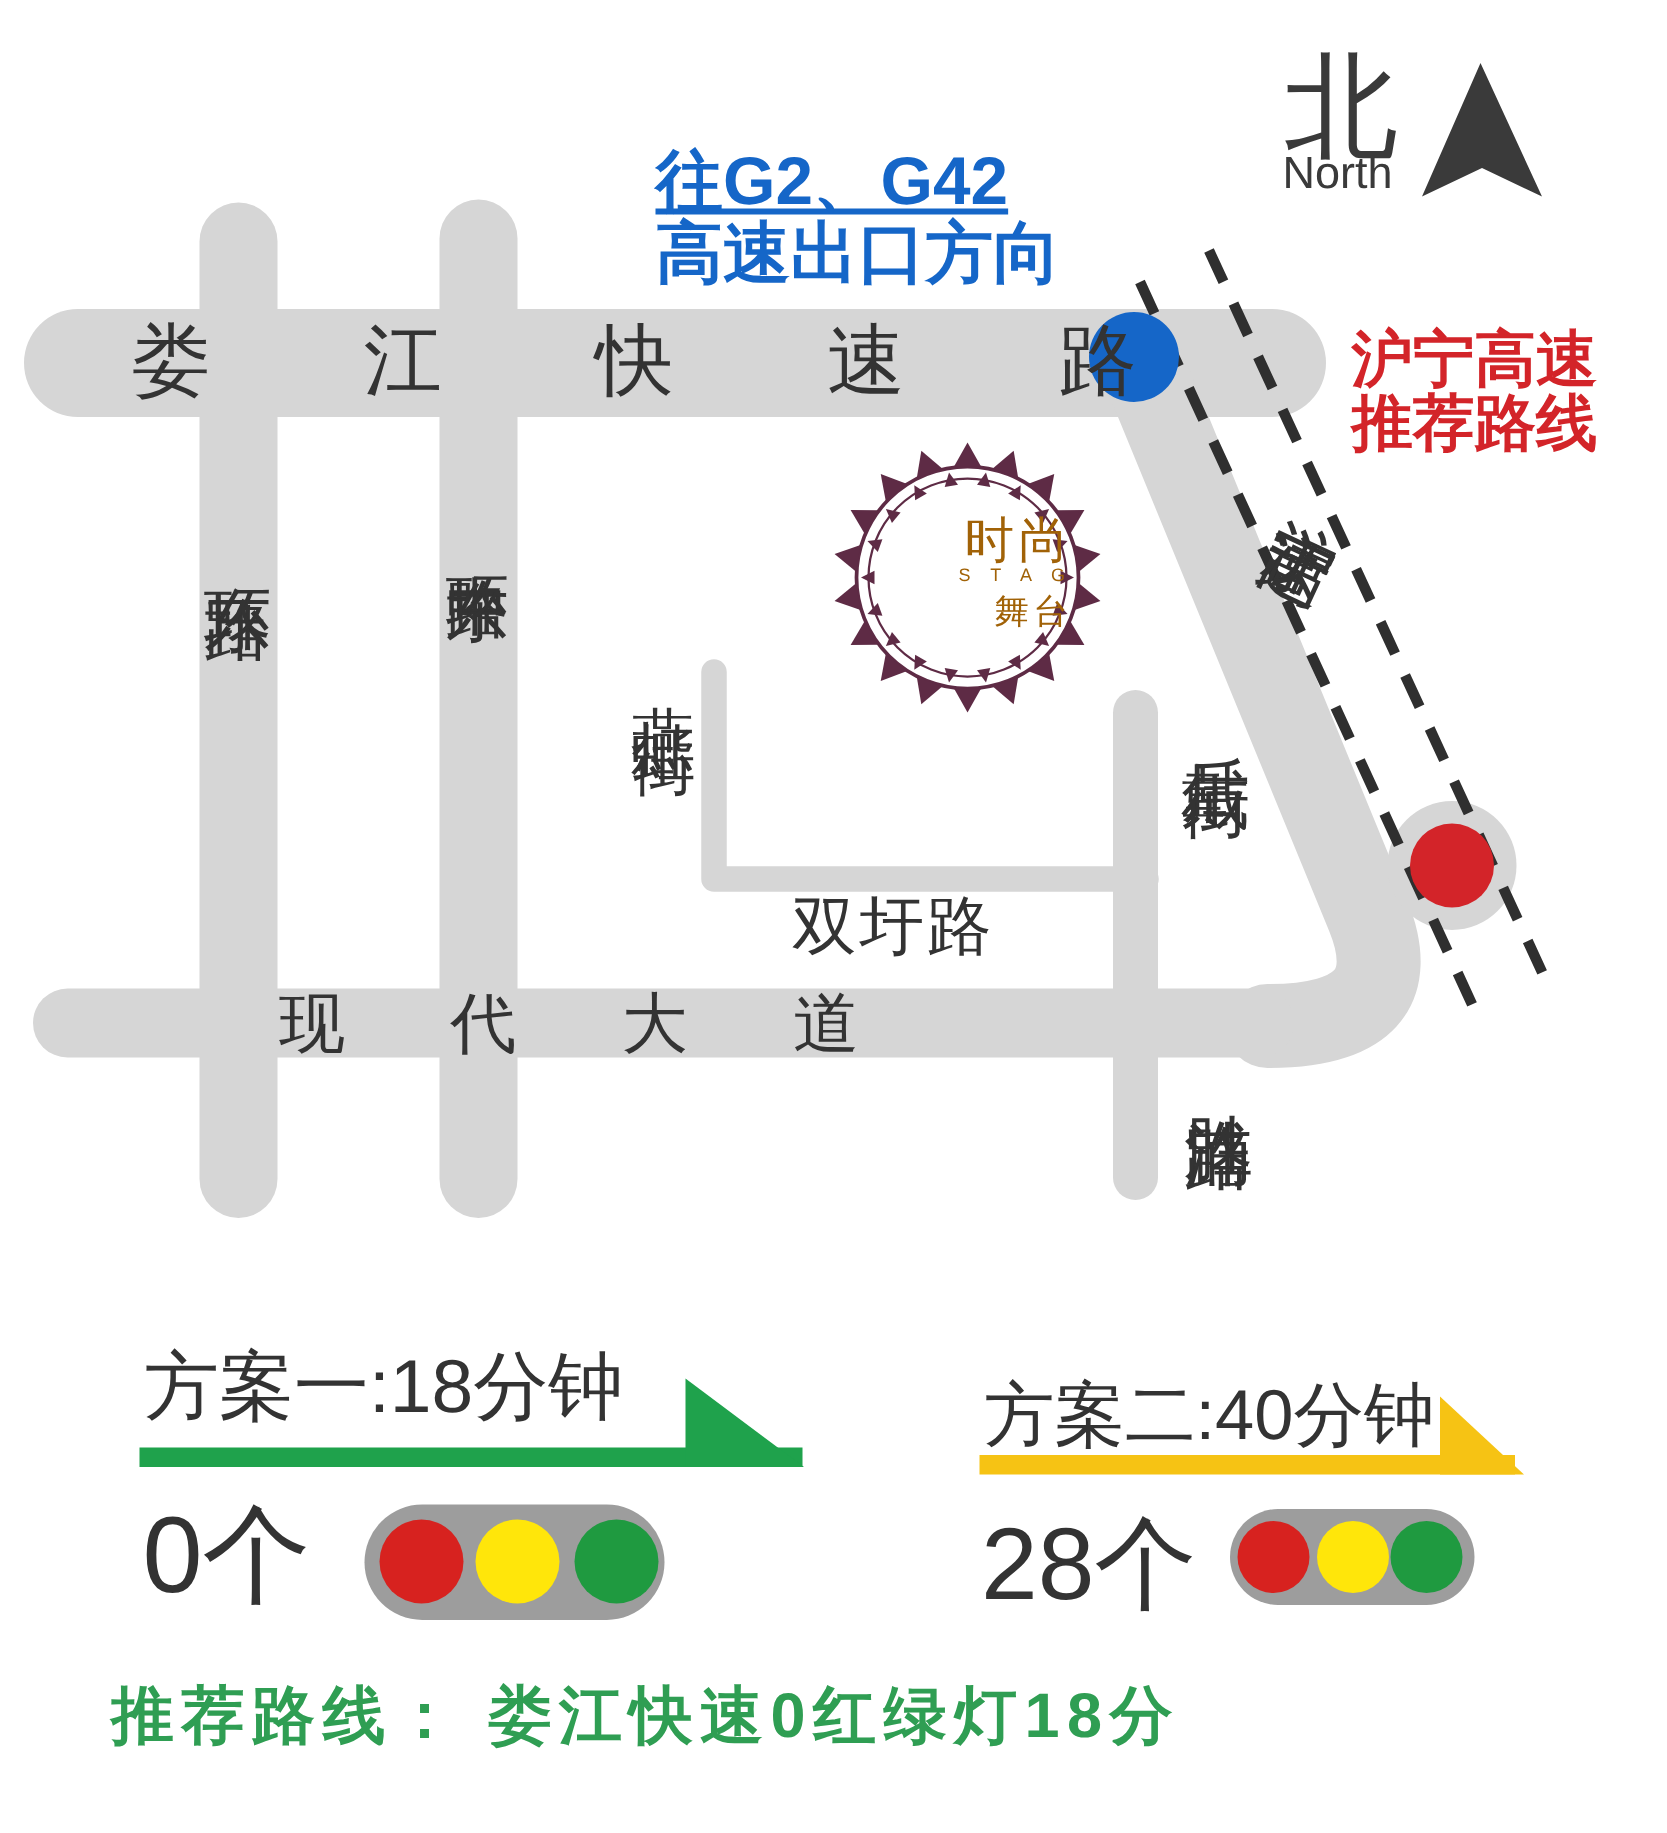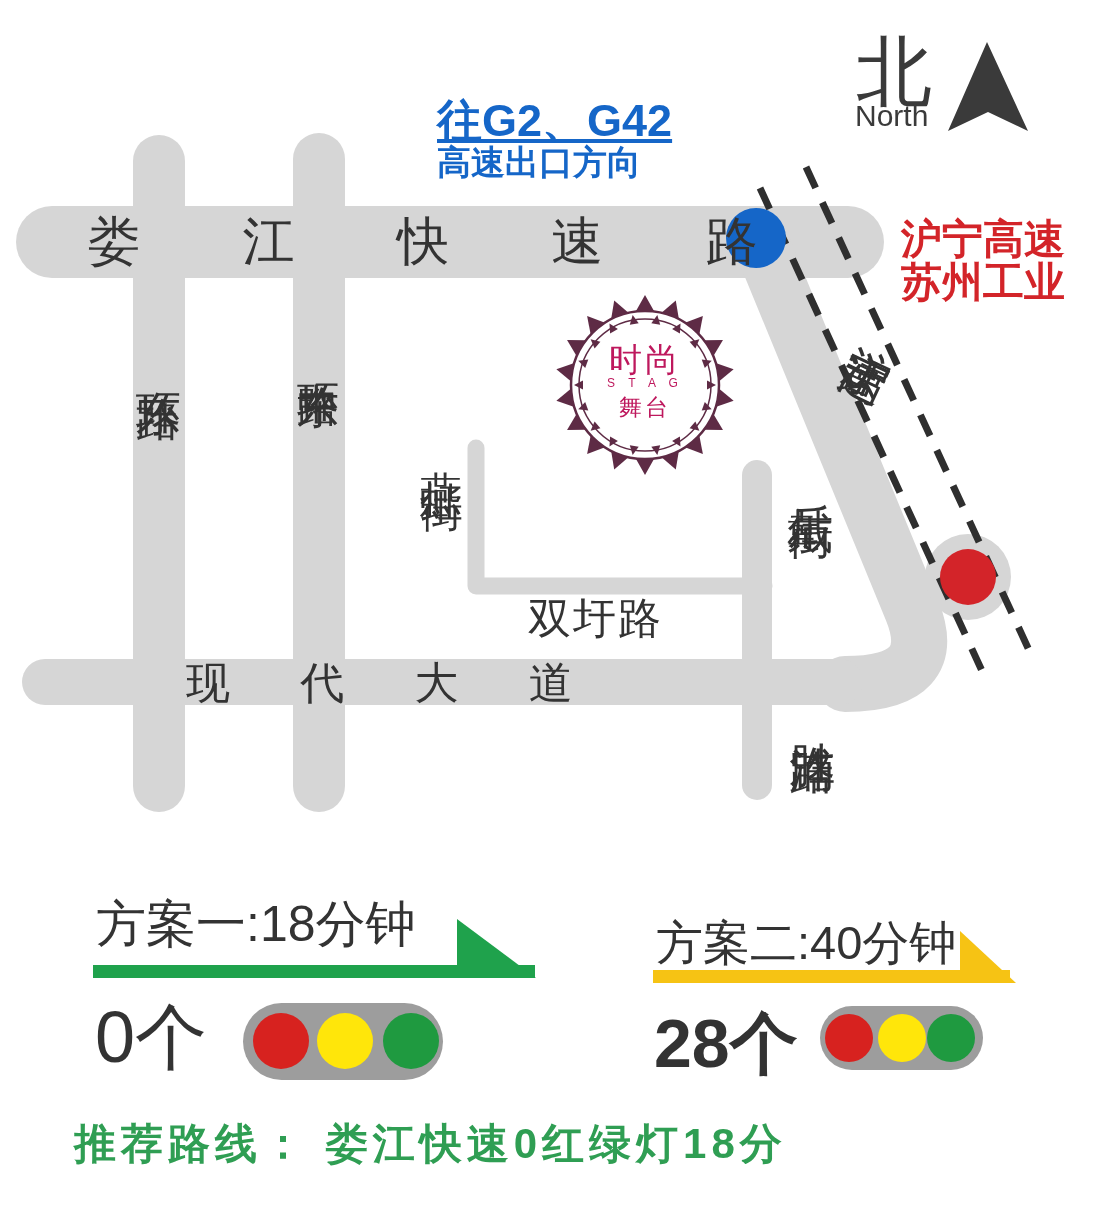"高速出口方向" div.label { font-size: 34px -> 45px }
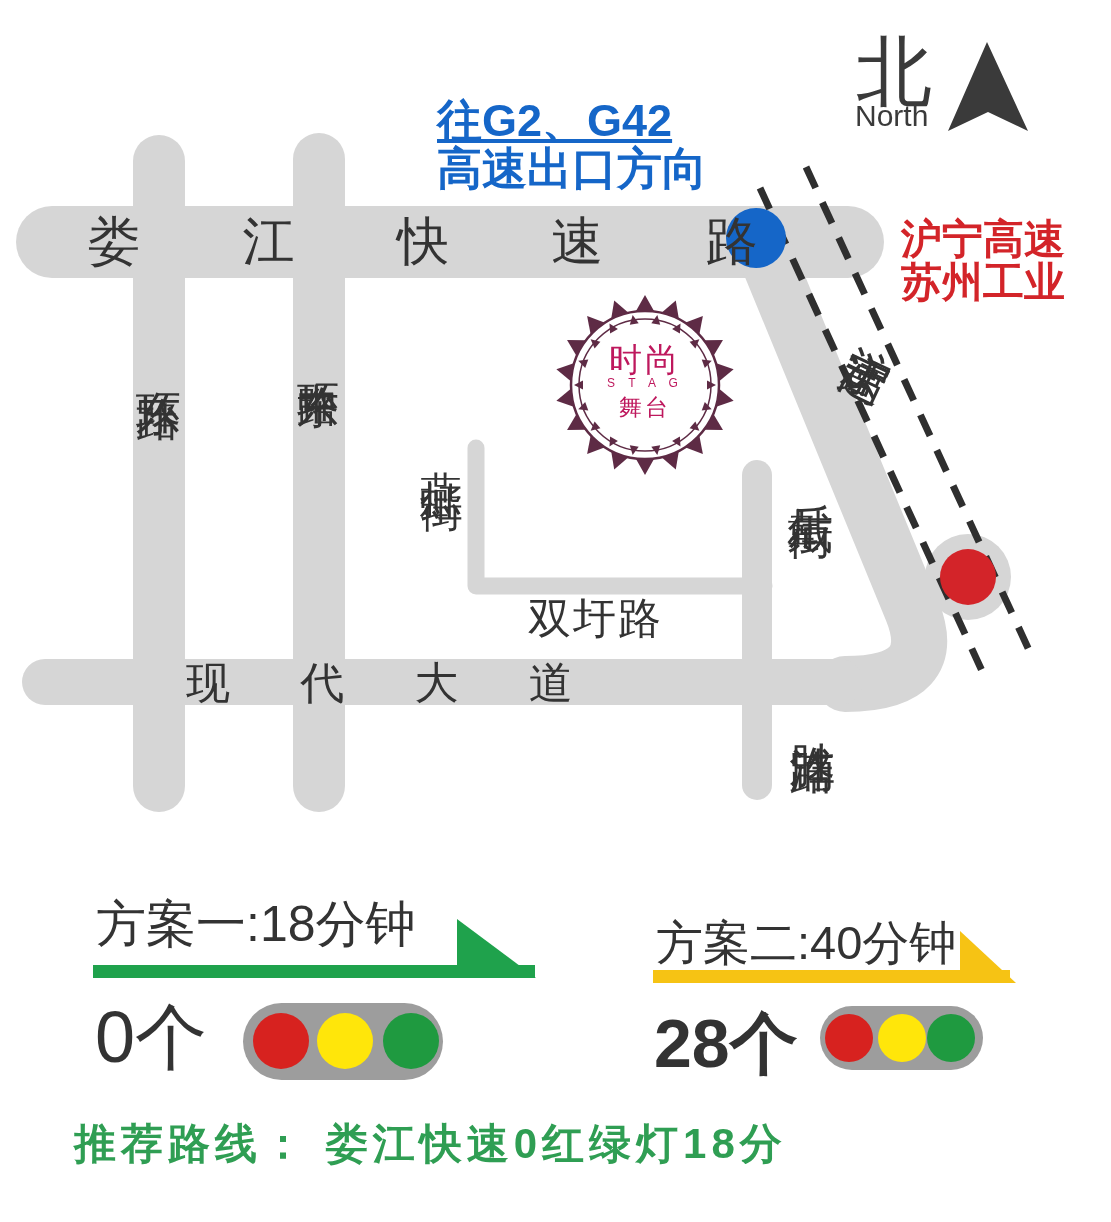"苏州工业" div.label { text: 苏州工业 -> 推荐路线 }
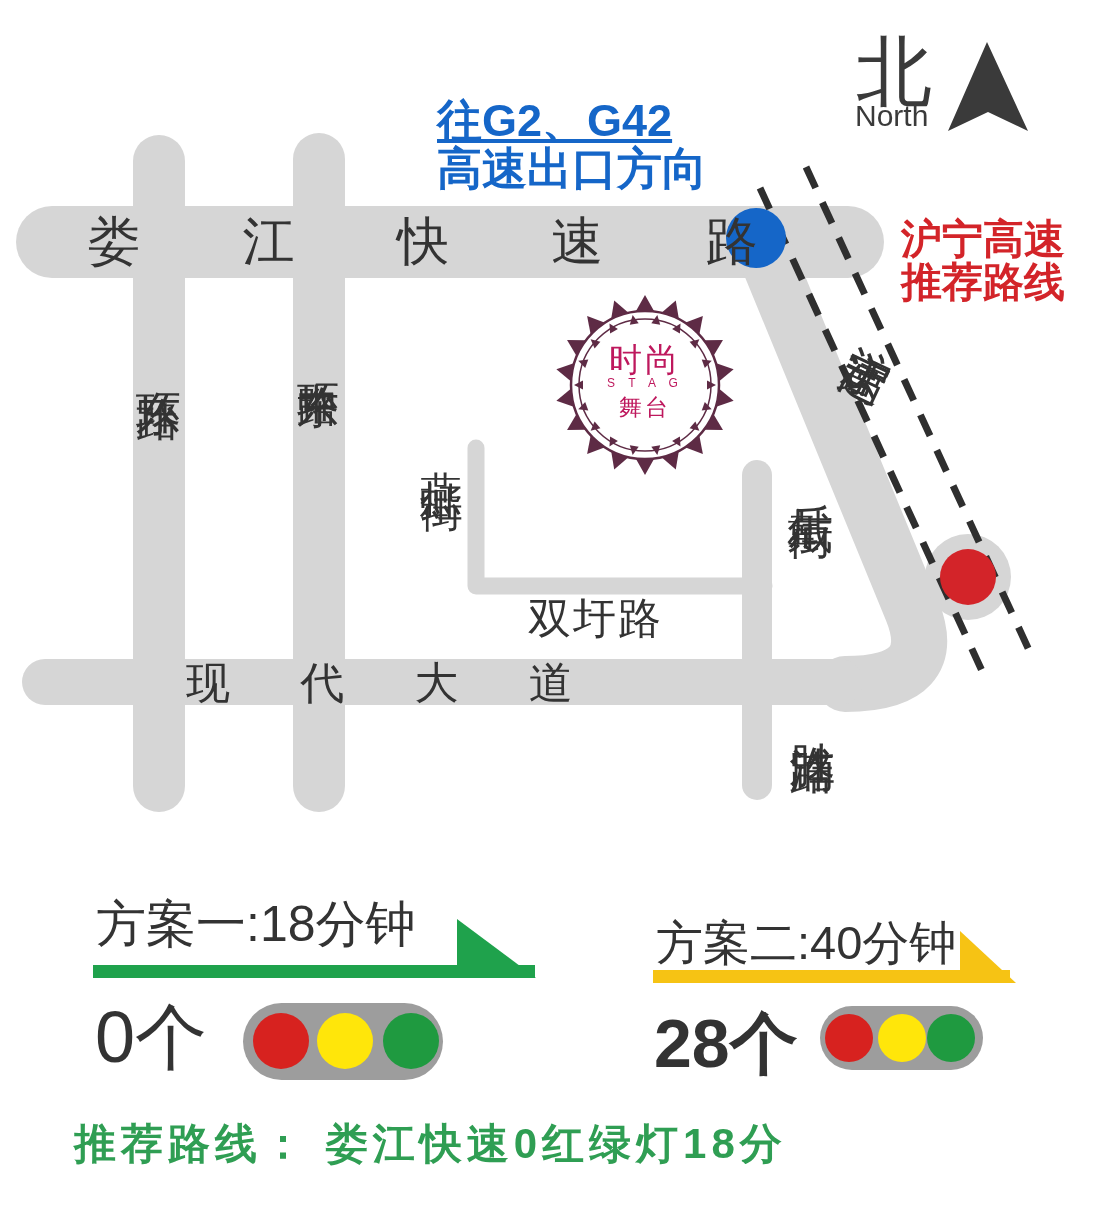"时尚" .logo-text { color: #be185d -> #a16207; text-align: center -> right }
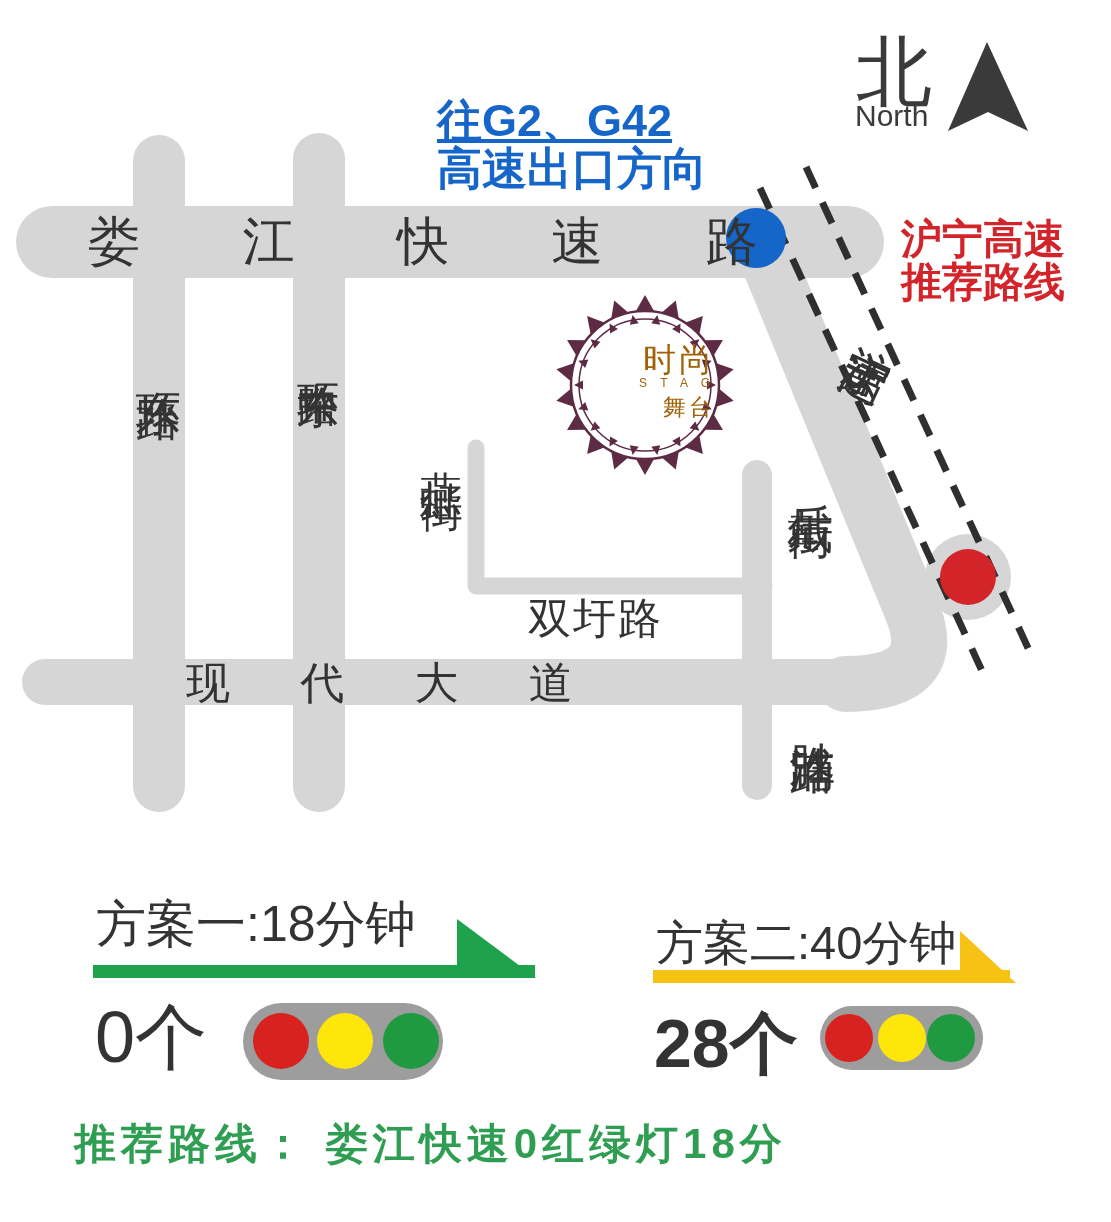"28个" div.label { font-weight: bold -> none }
